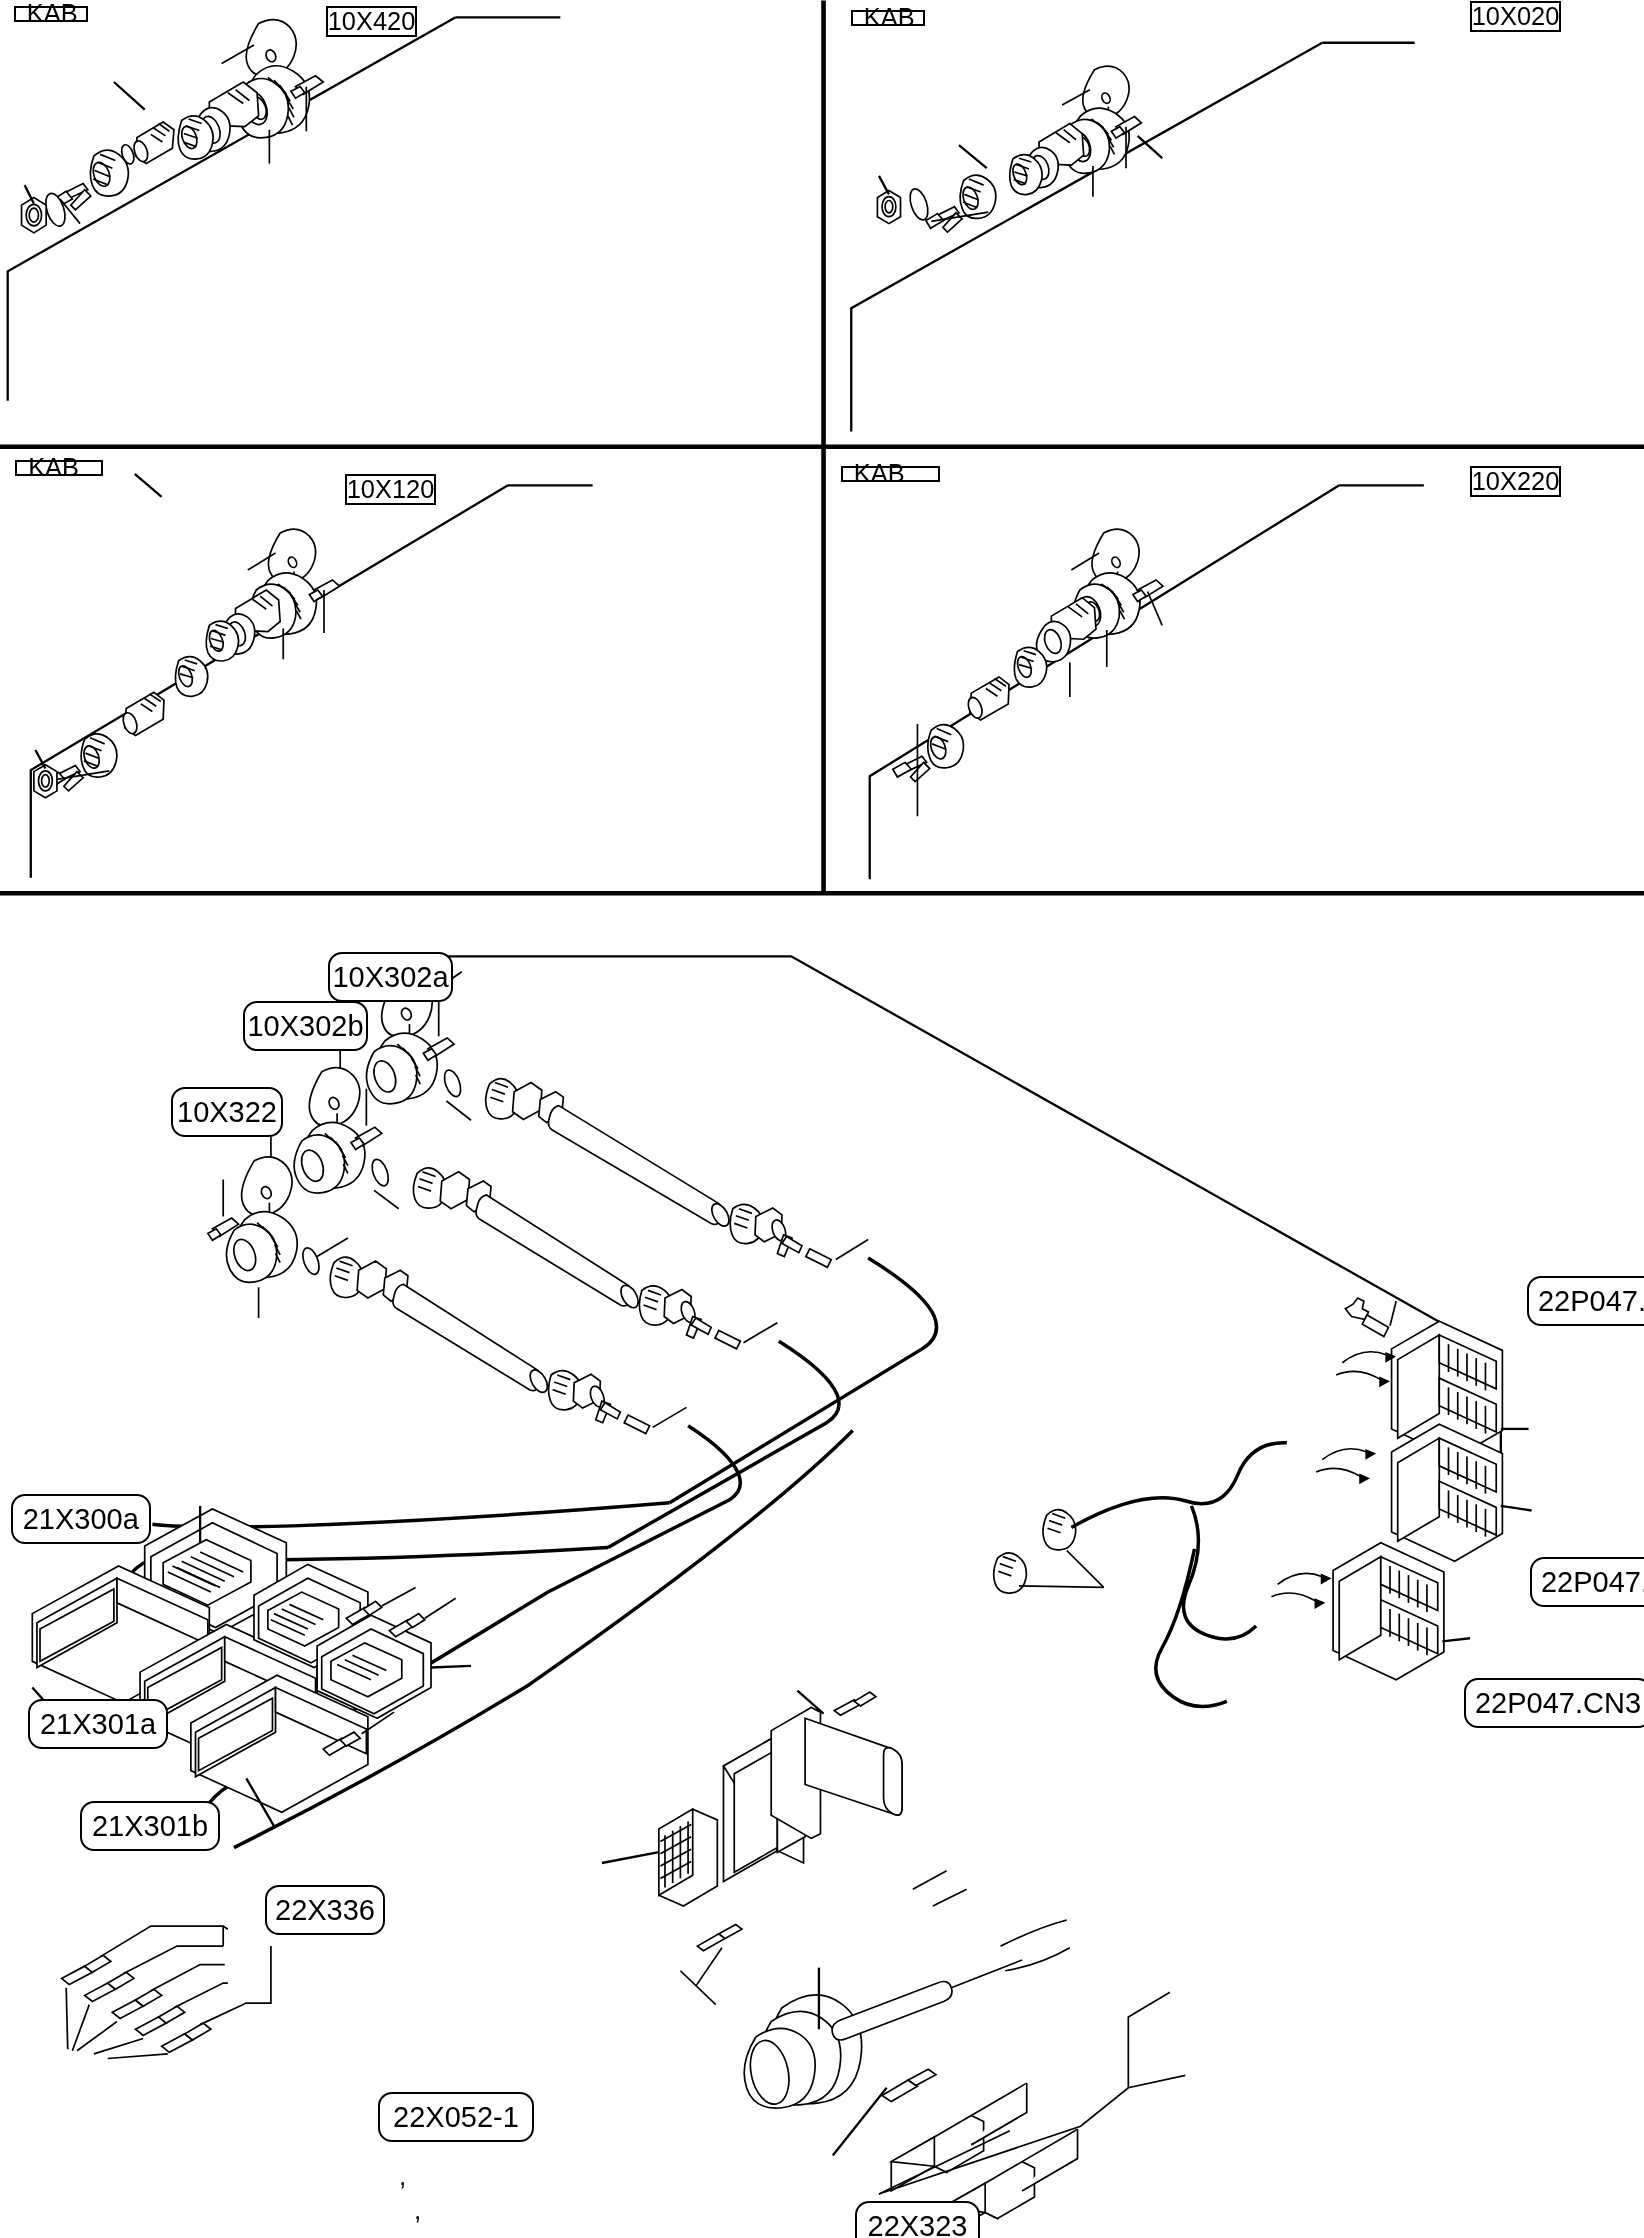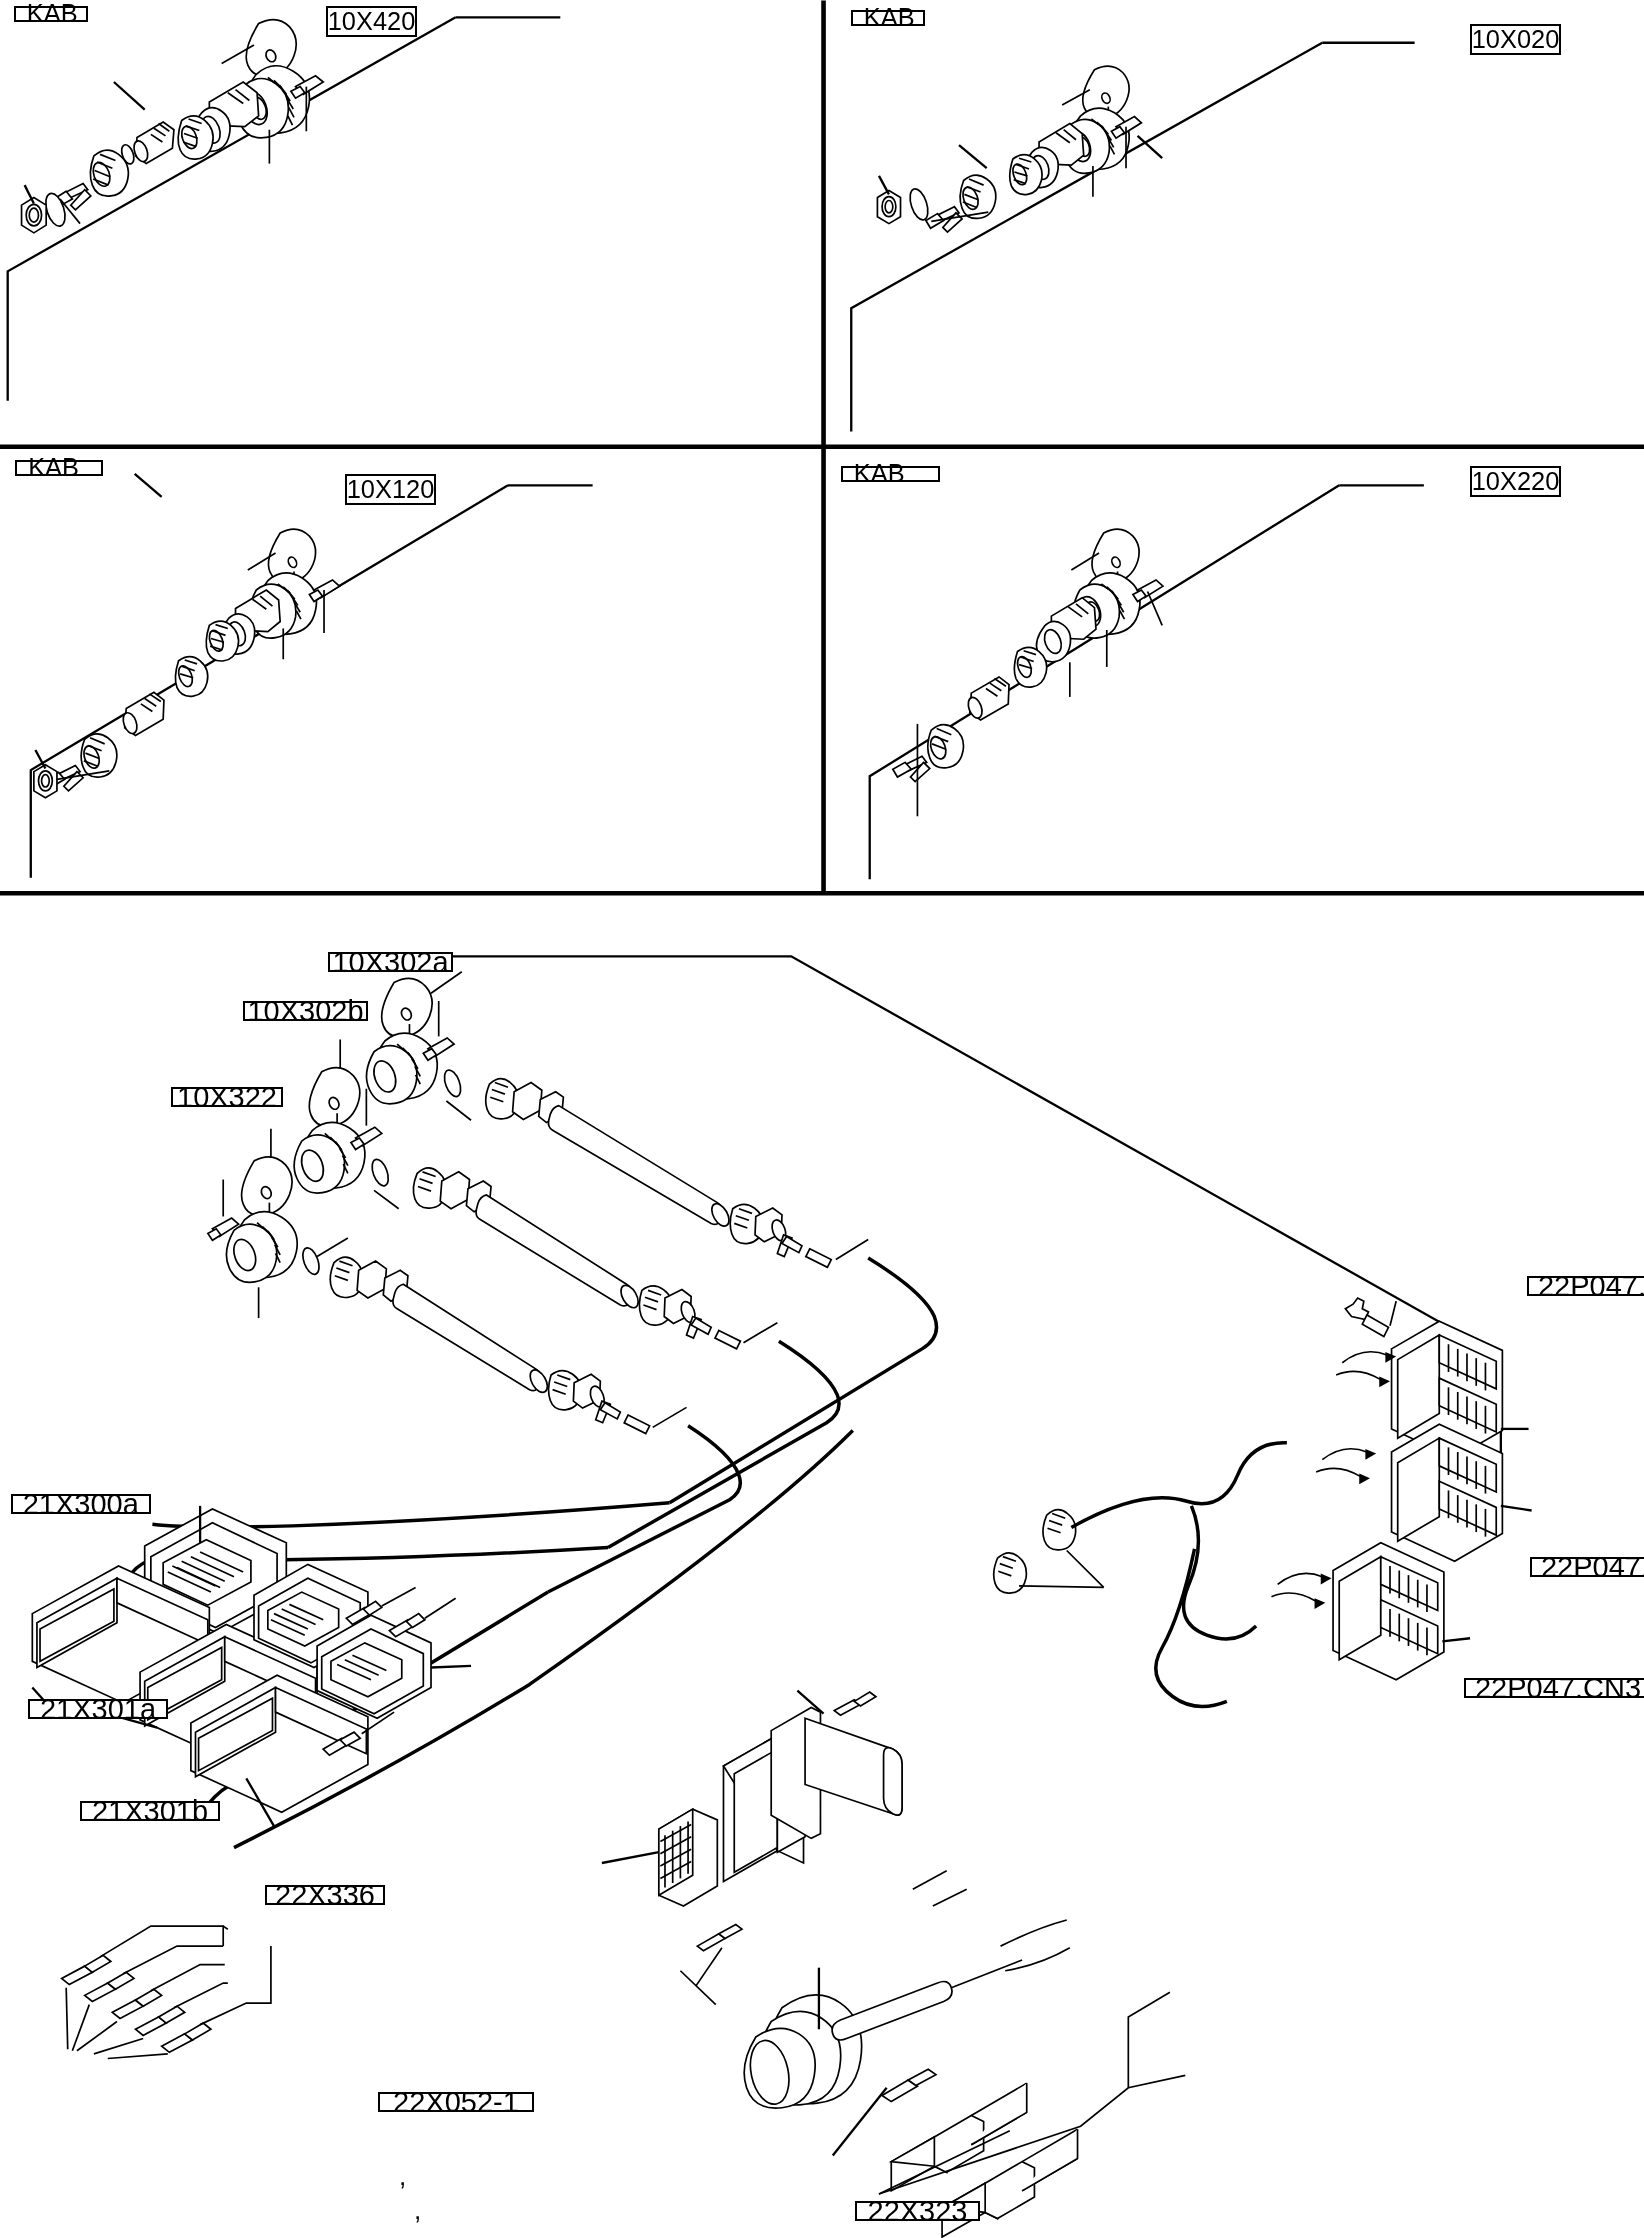"10X020" div.tagbox { top: 24px -> 1px }
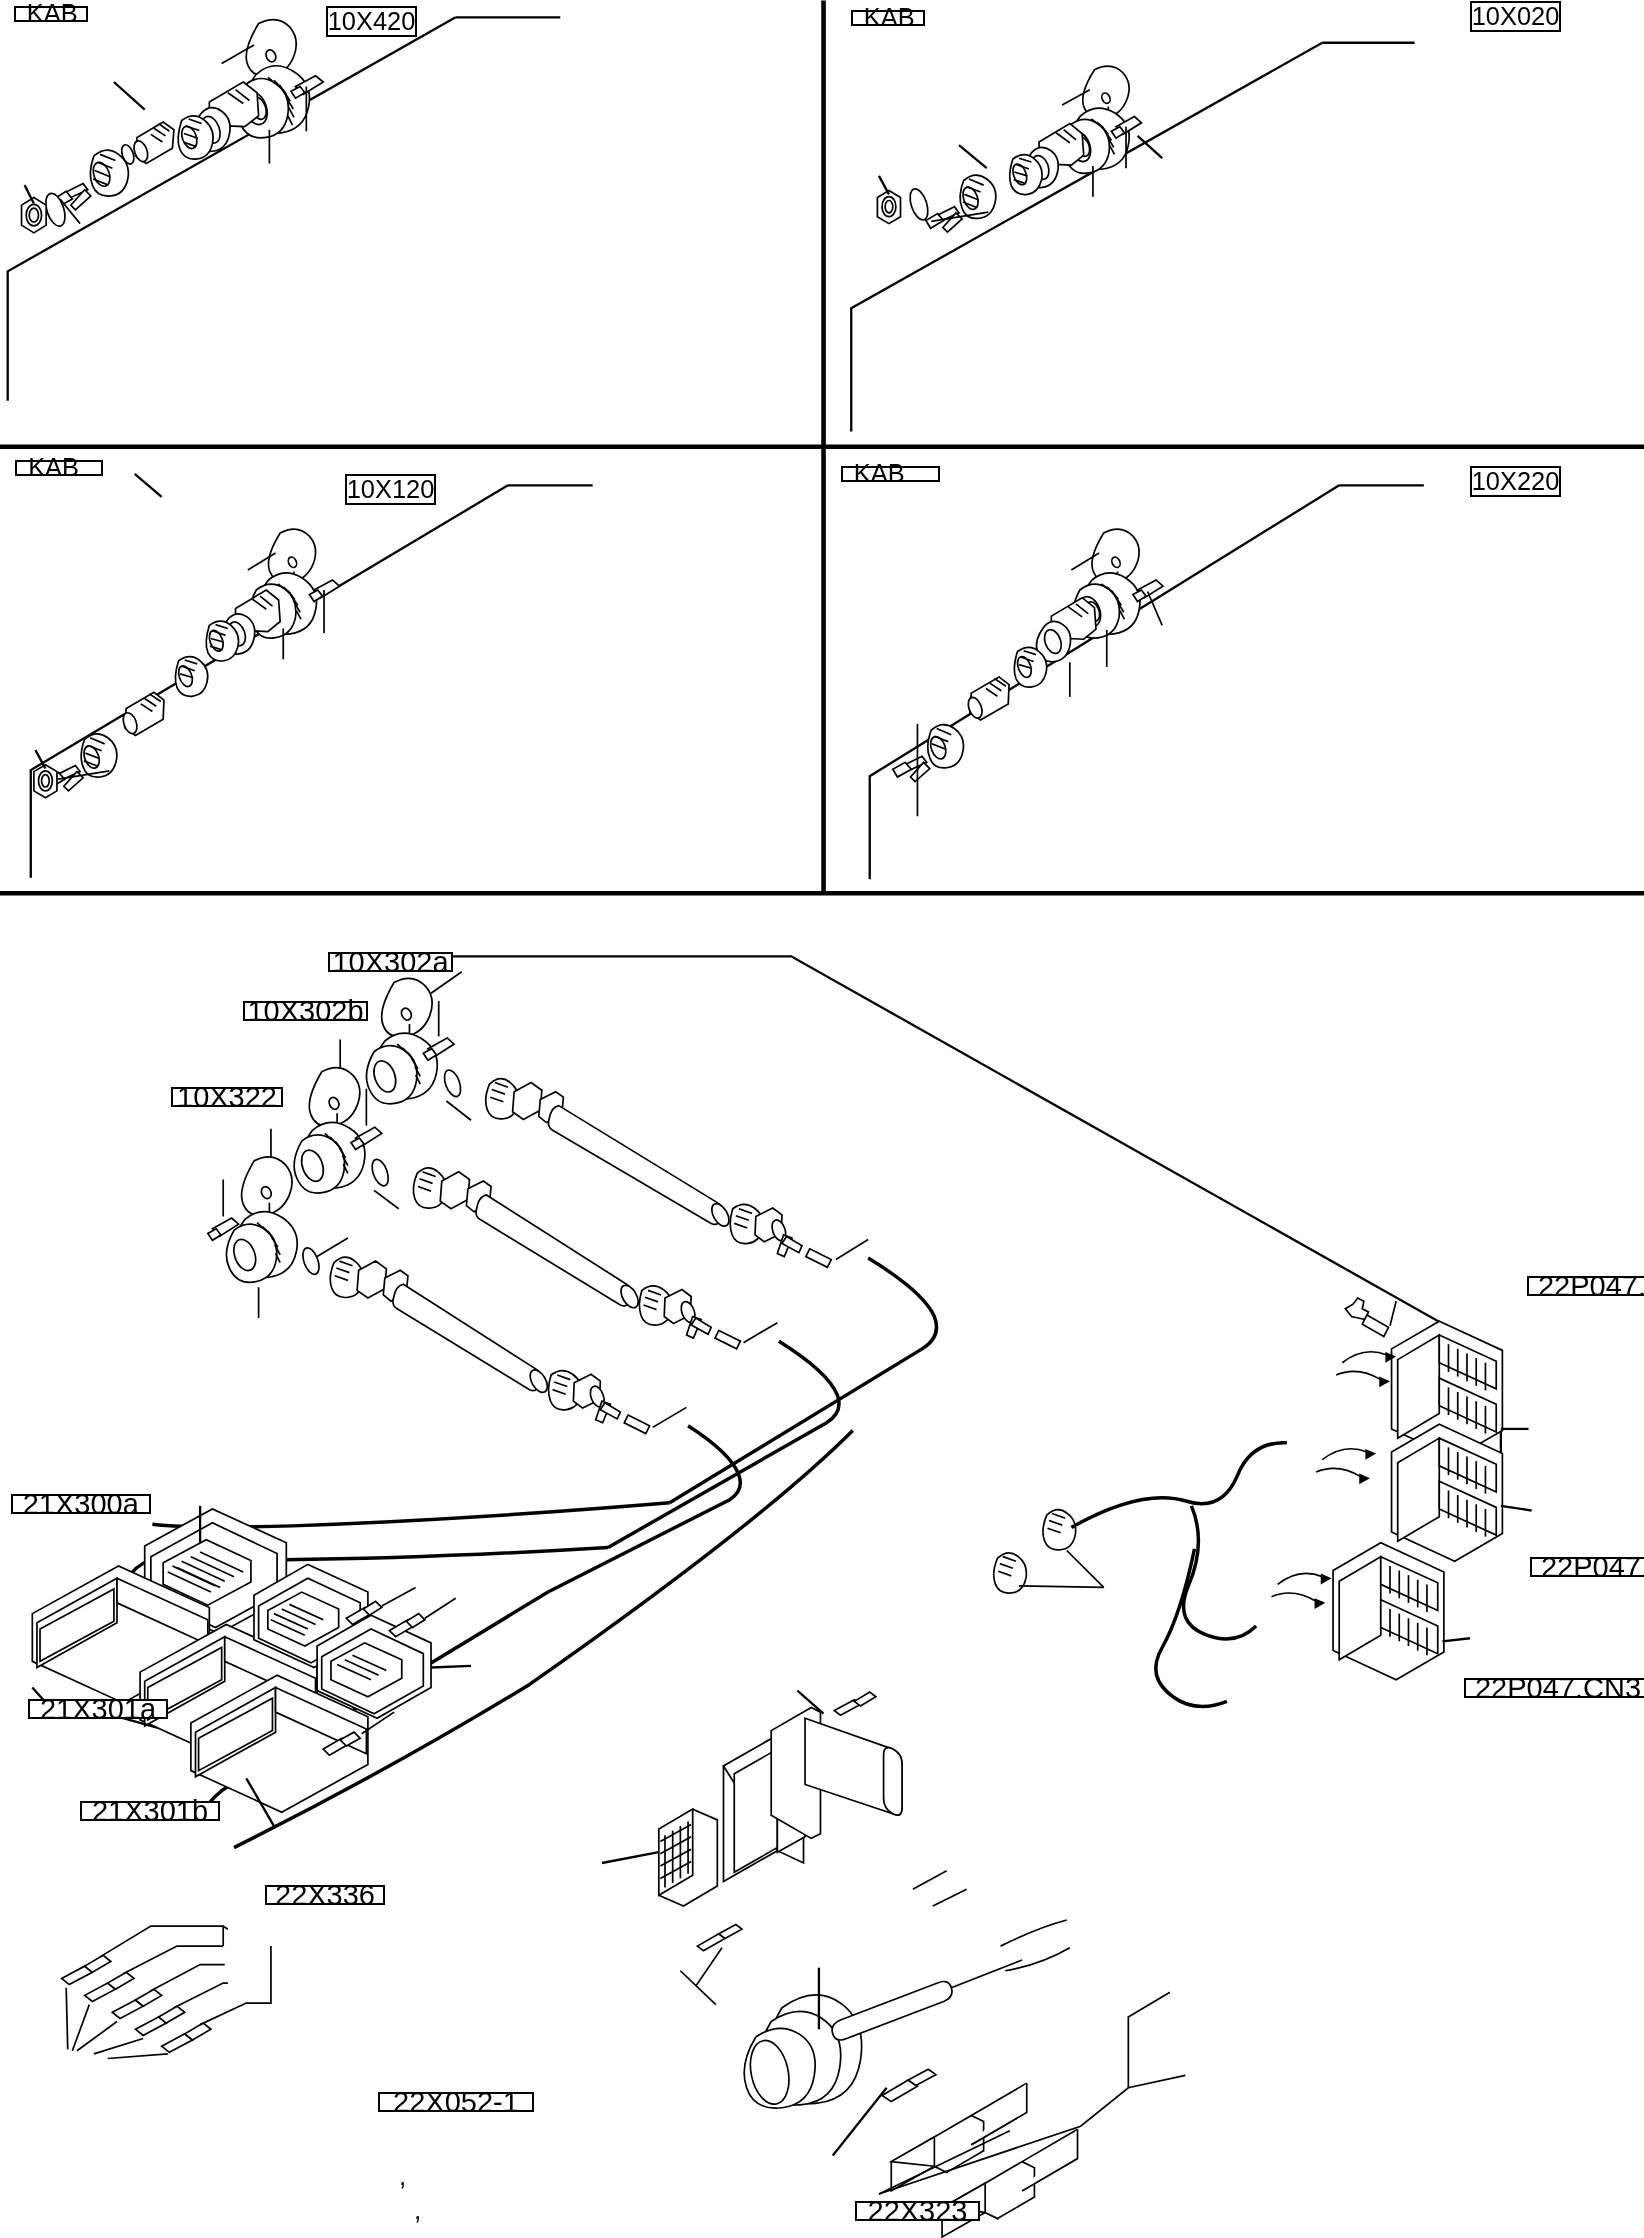"10X302a" .tag-big { border-radius: none -> 14px; height: 20px -> 50px }
